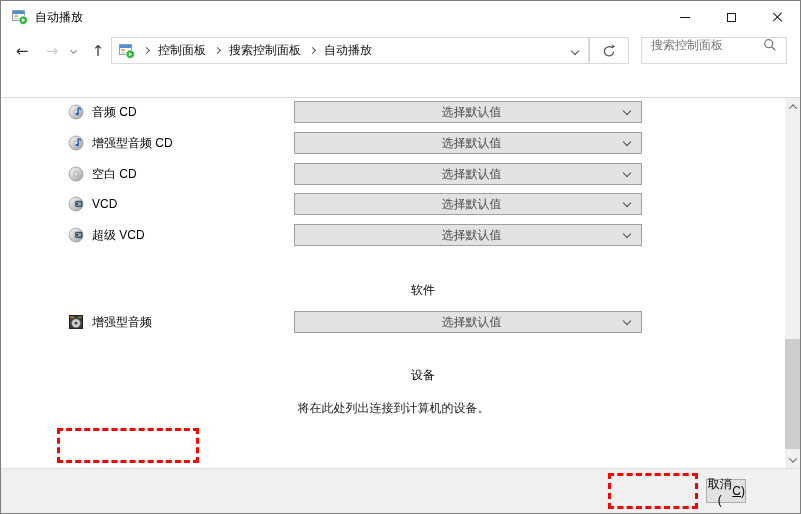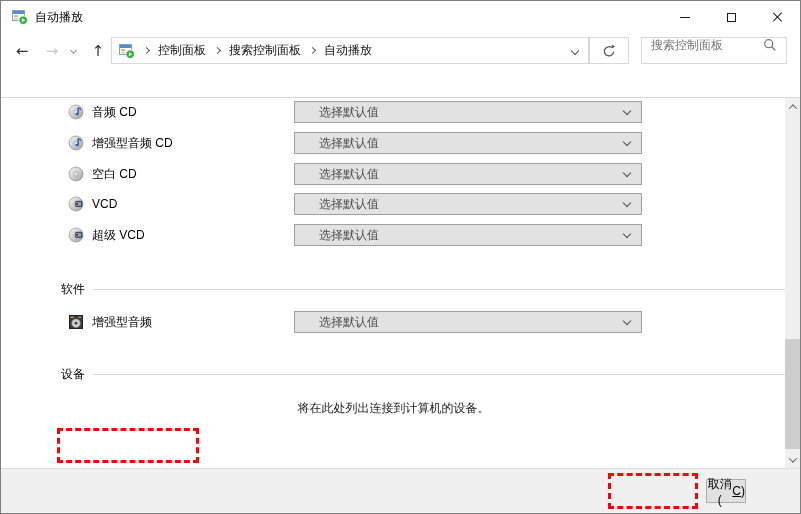"音频 CD" .row { text-align: none -> center }
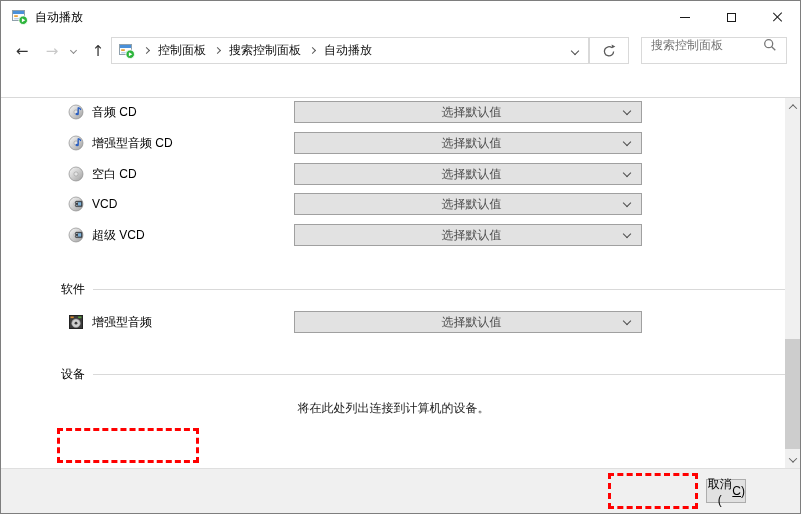"软件" .section { flex-direction: none -> column }
